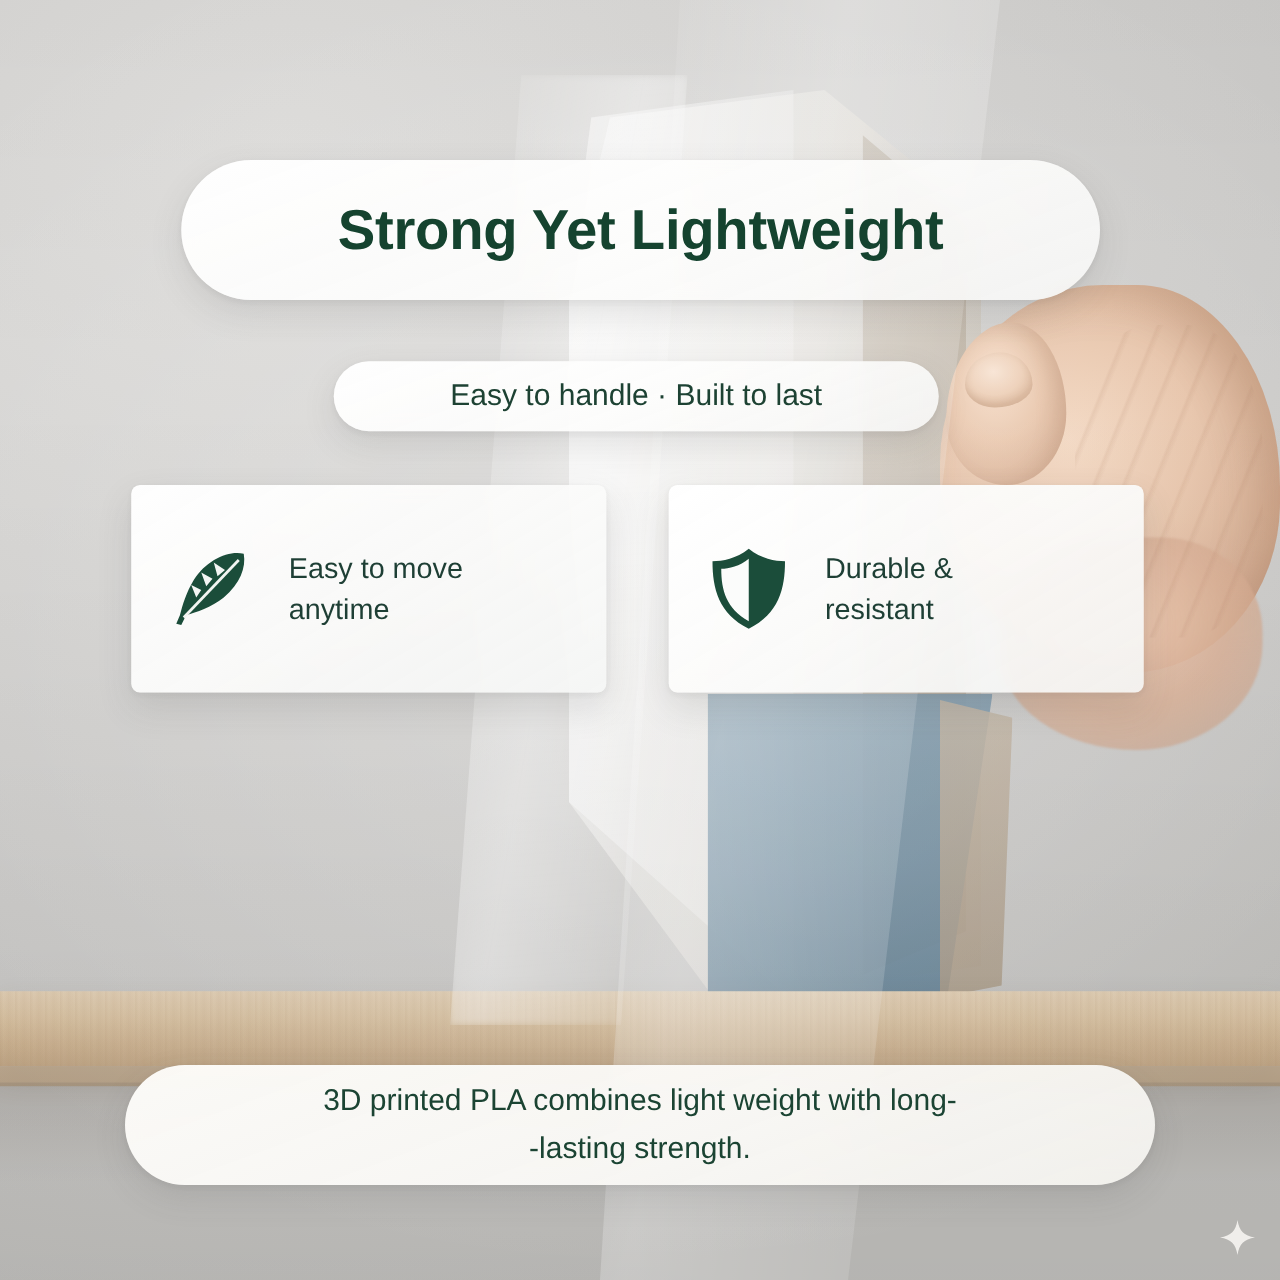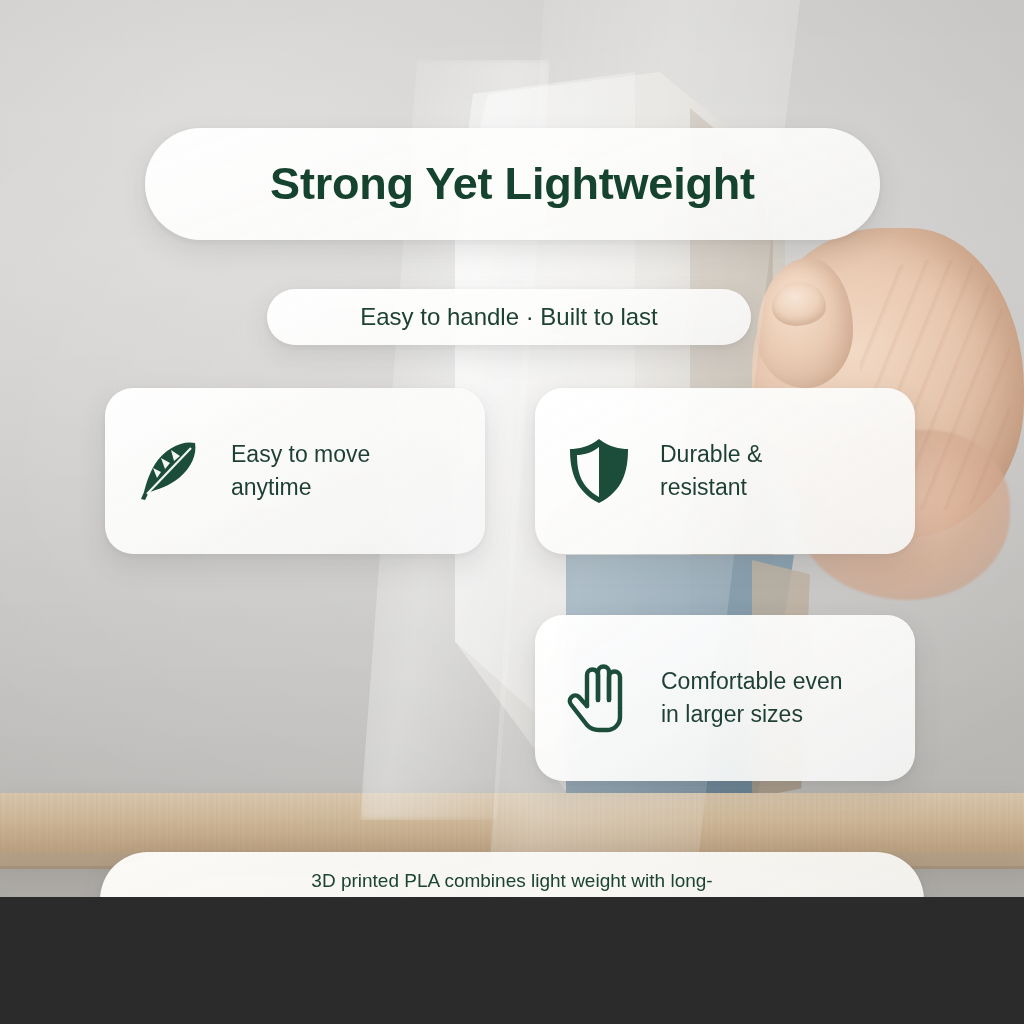"Strong Yet Lightweight" #stage { height: 897px -> 1024px }
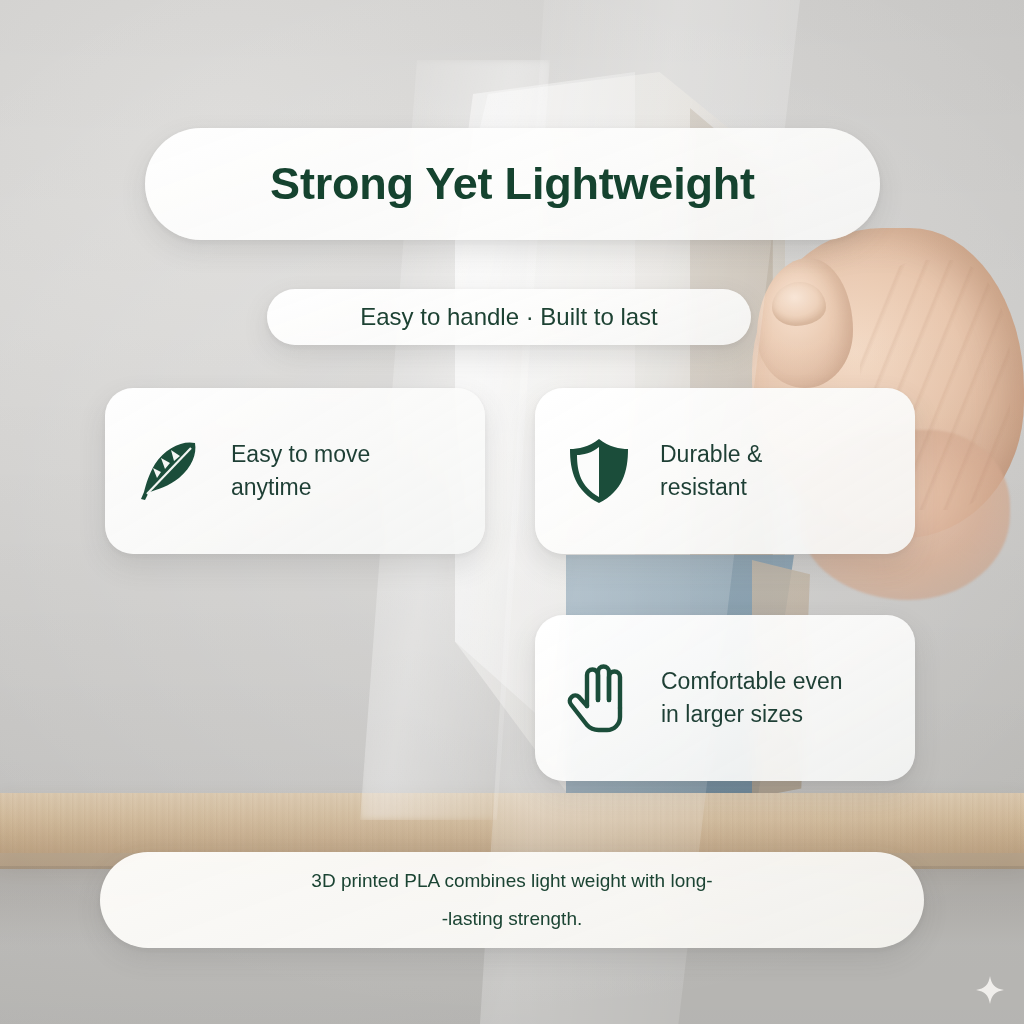"Easy to move" .feature-card { border-radius: 28px -> 7px }
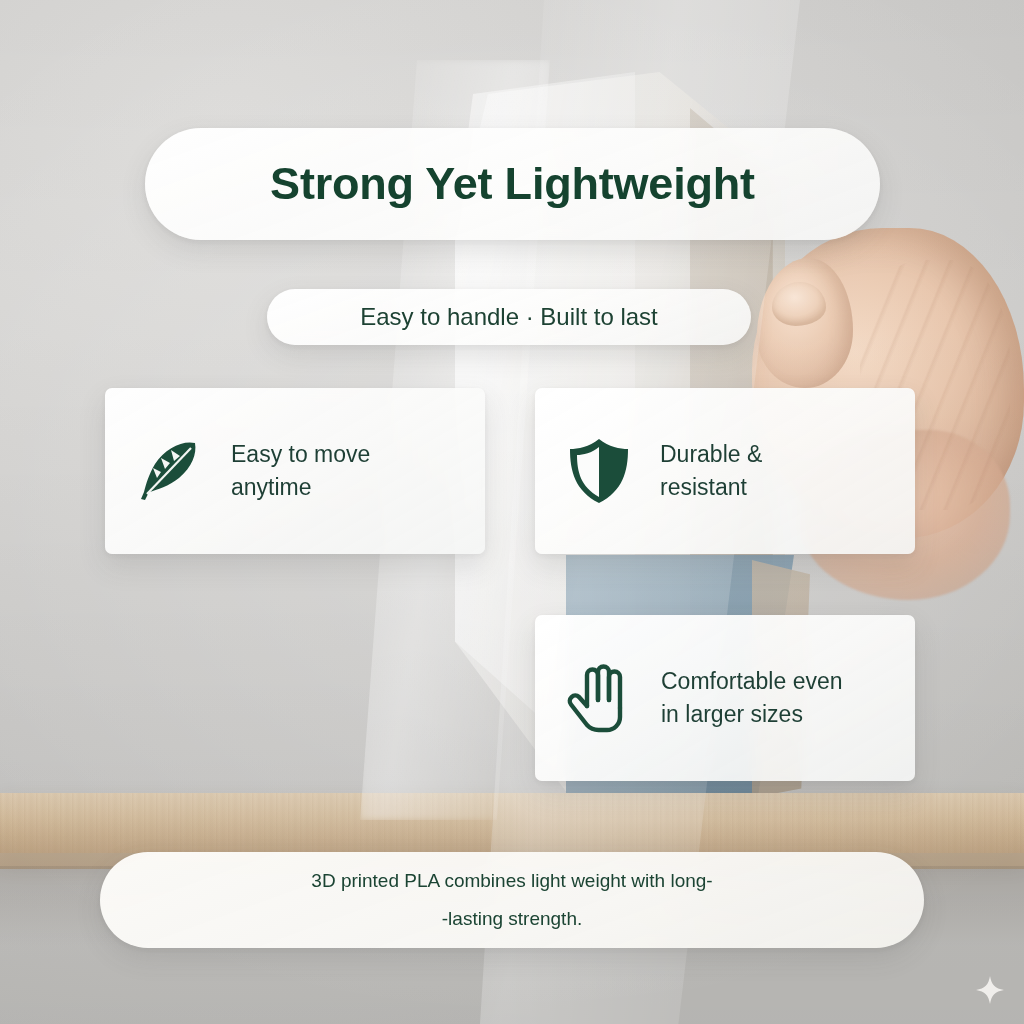"Comfortable even" div.feature-card { html: <div> <span> <svg> <g> <path></path> <path></path> <path></path> <path></path> </g> </svg> </span> <span>Comfortable even in larger sizes</span> </div> -> none }
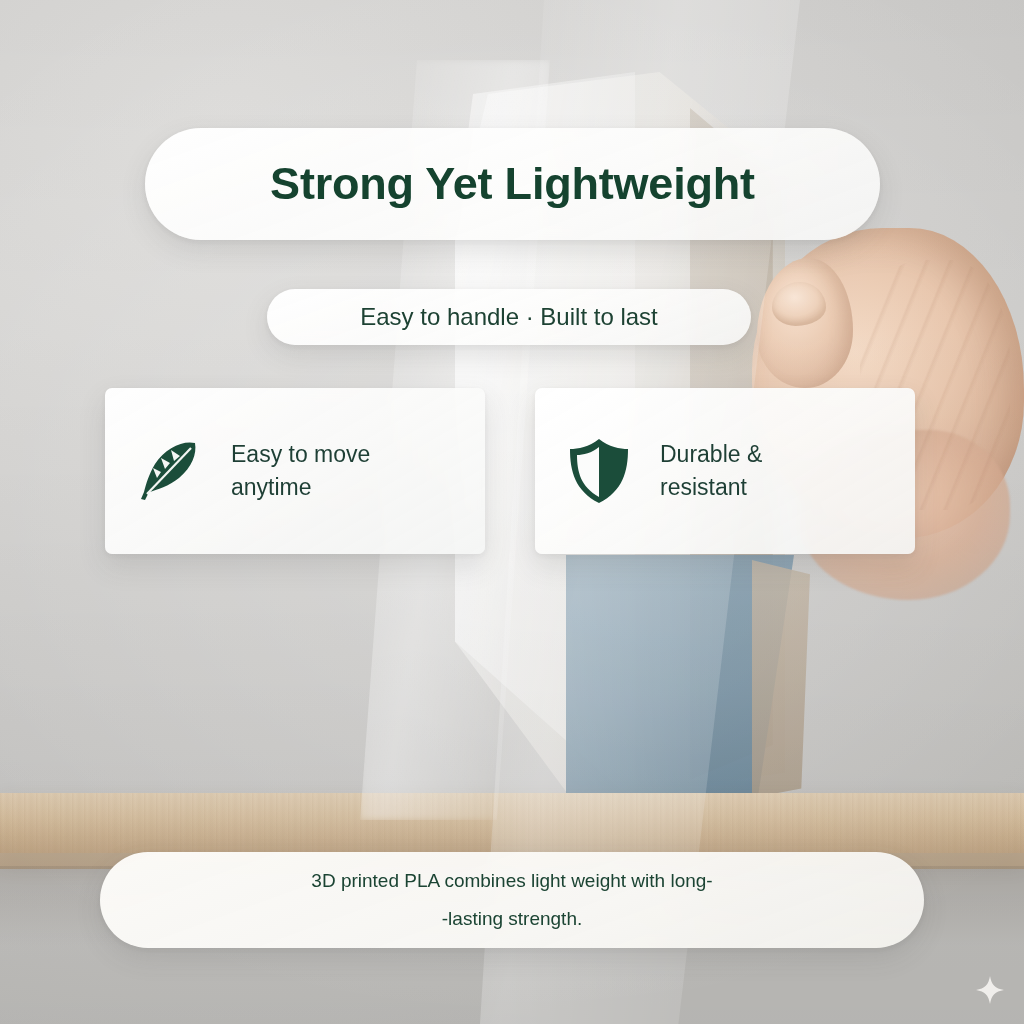"3D printed PLA combines light" #footer-text { font-size: 19px -> 24px }
